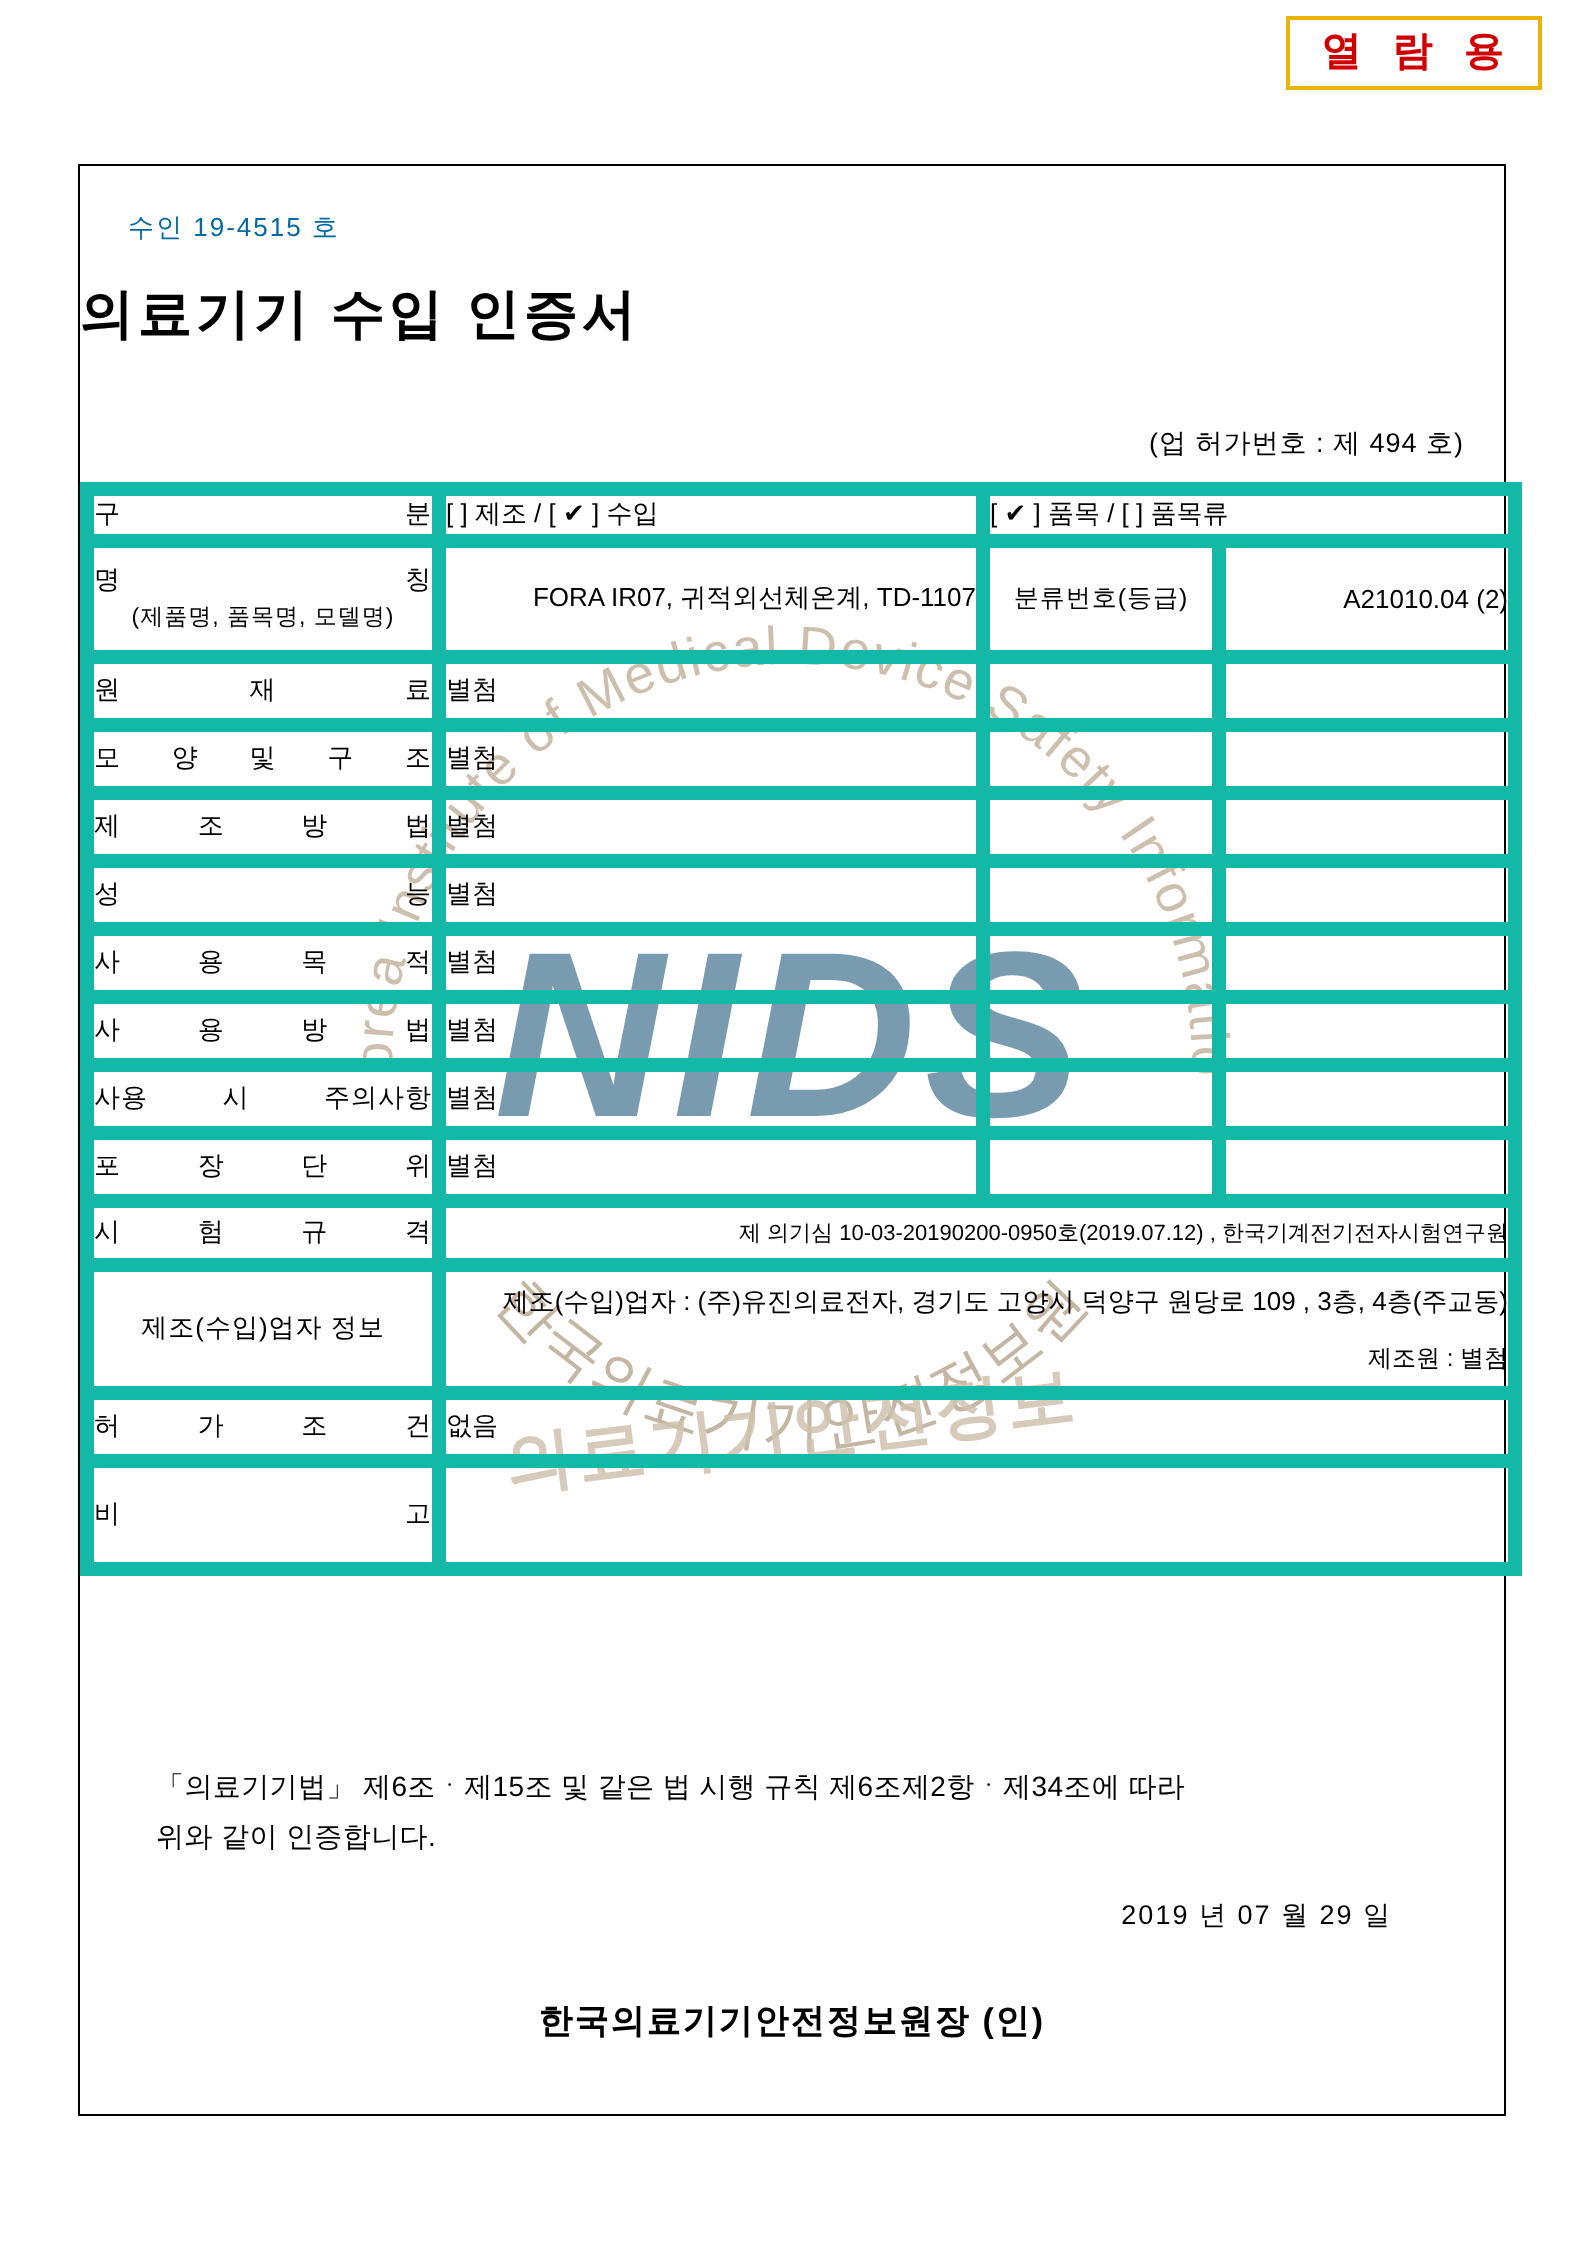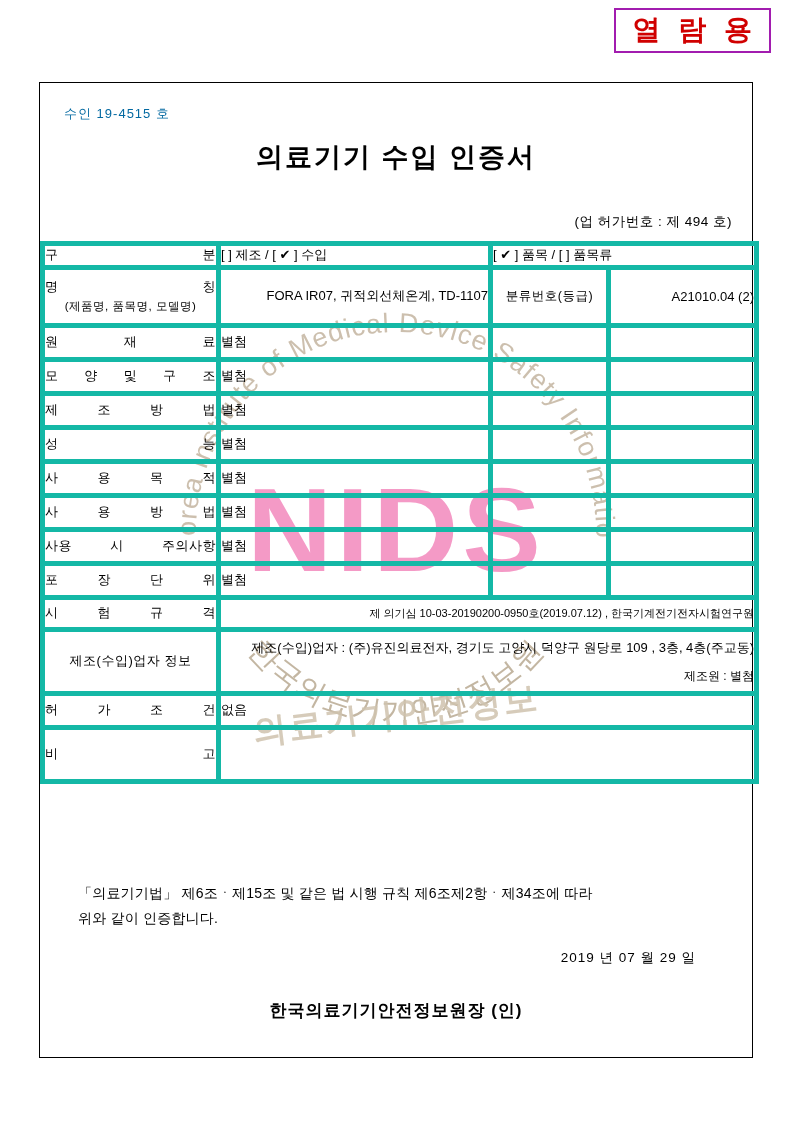"열 람 용" .stamp { border: 2px solid #a21caf -> 2px solid #eab308; font-size: 28px -> 20px }
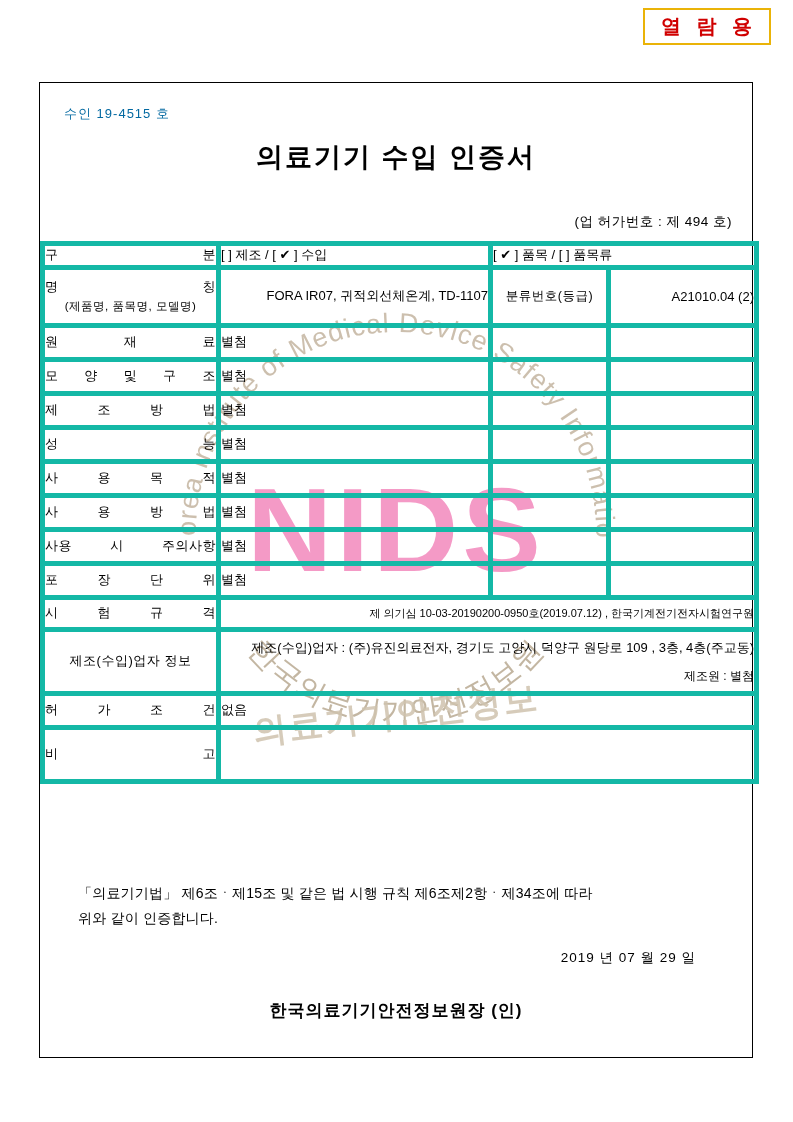"의료기기 수입 인증서" .title { text-align: center -> none }
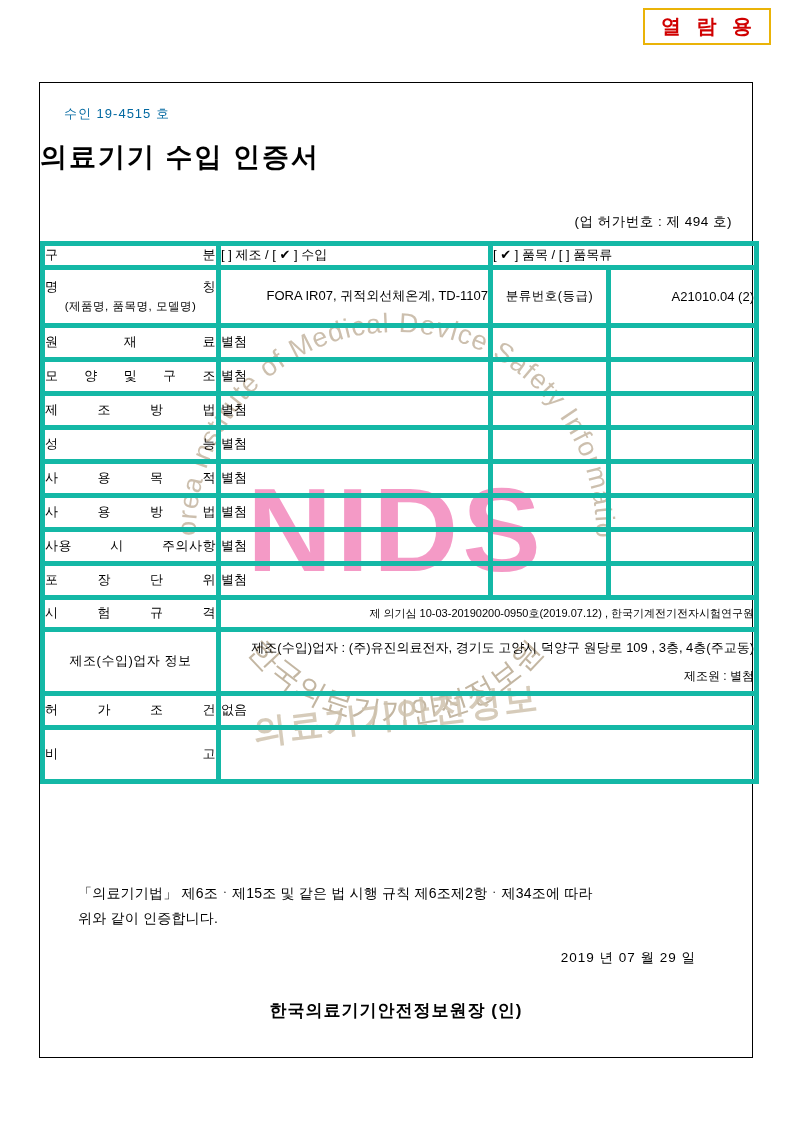"구 분" table.main td { border: 5px solid #14b8a6 -> 7px solid #14b8a6 }
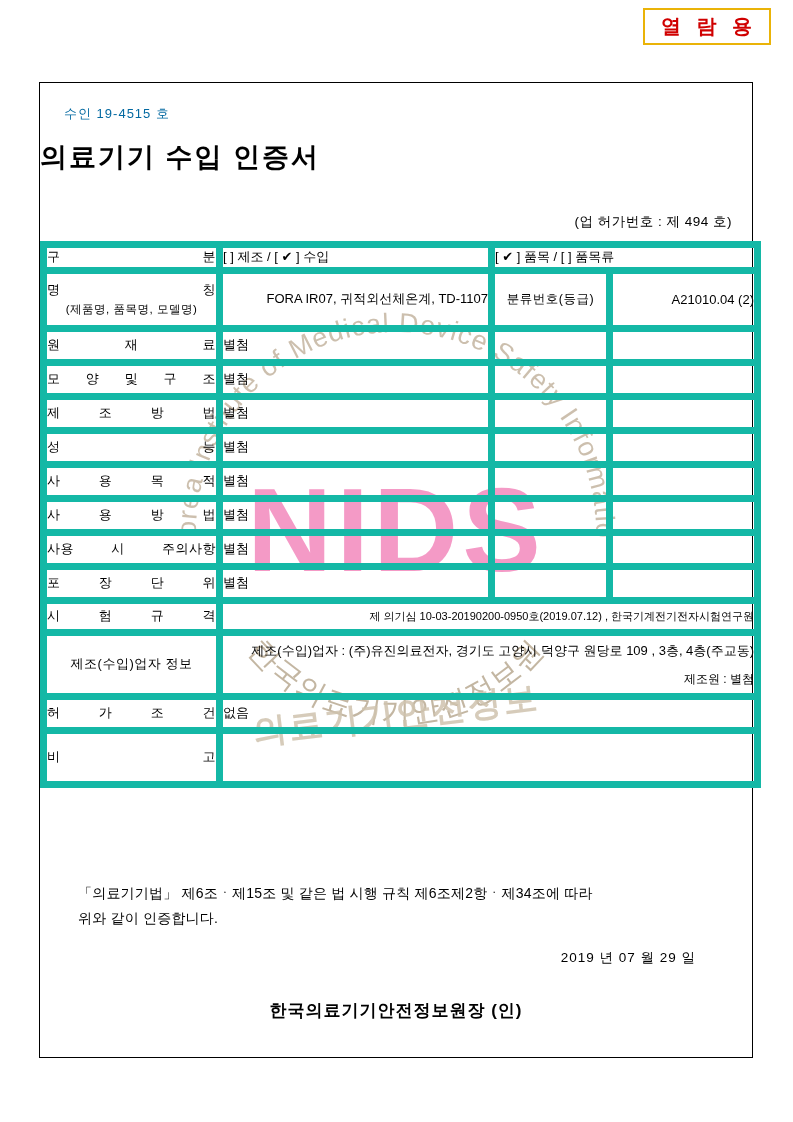"NIDS" .wm-nids { color: #ec4899 -> #0c4a6e; font-style: none -> italic; top: 448px -> 436px }
